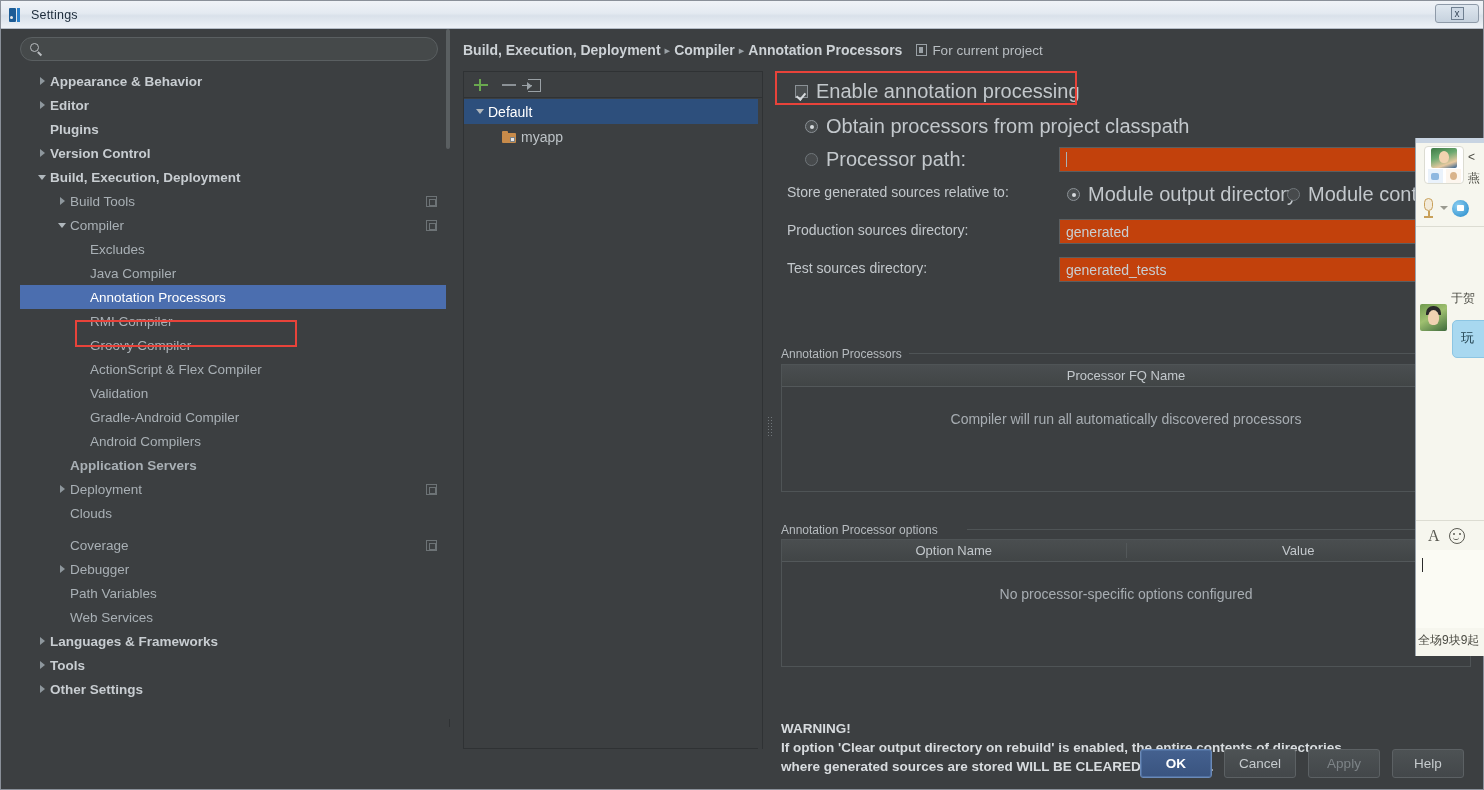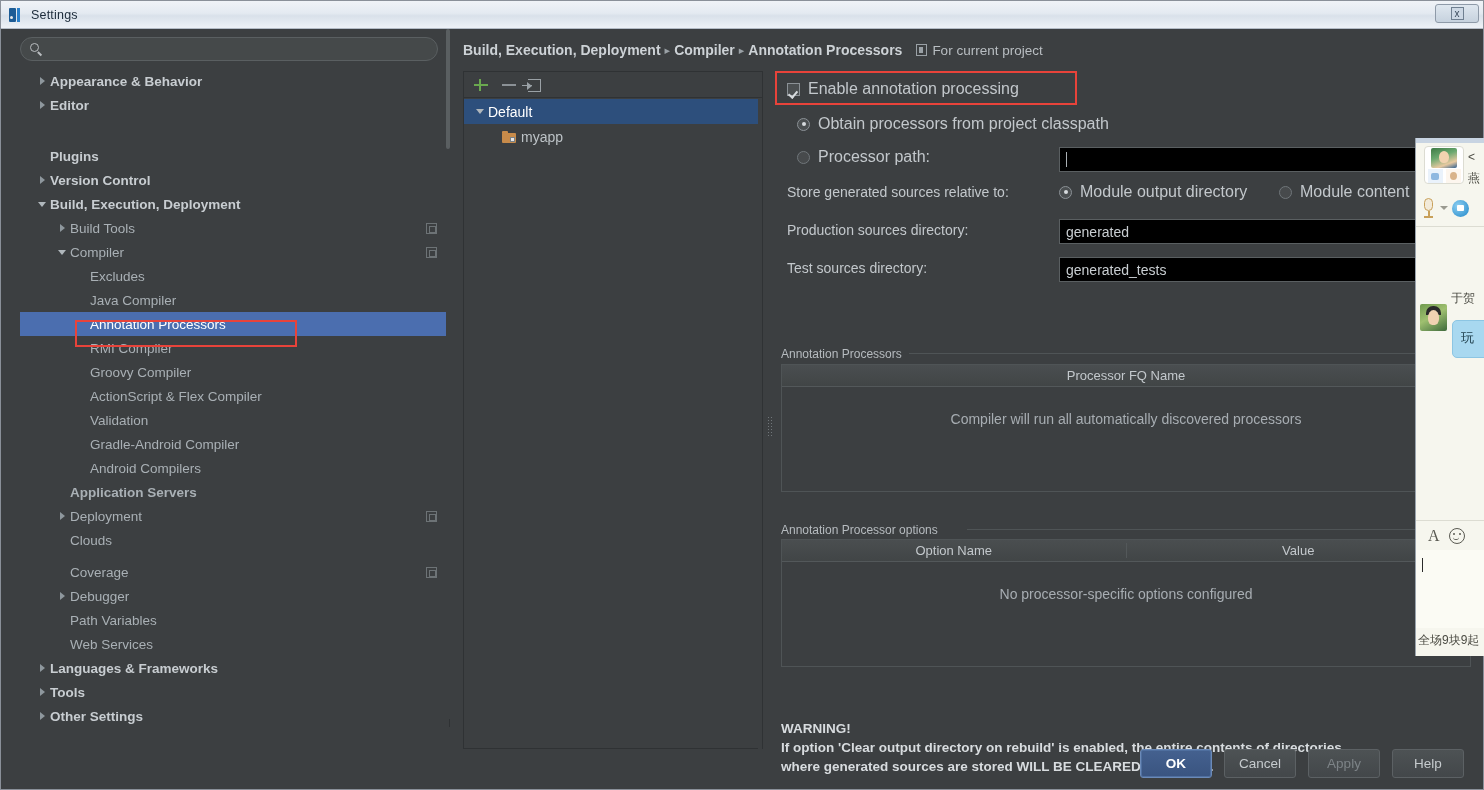"Enable annotation processing" .chk-row { font-size: 16px -> 20px; margin-left: none -> 8px }
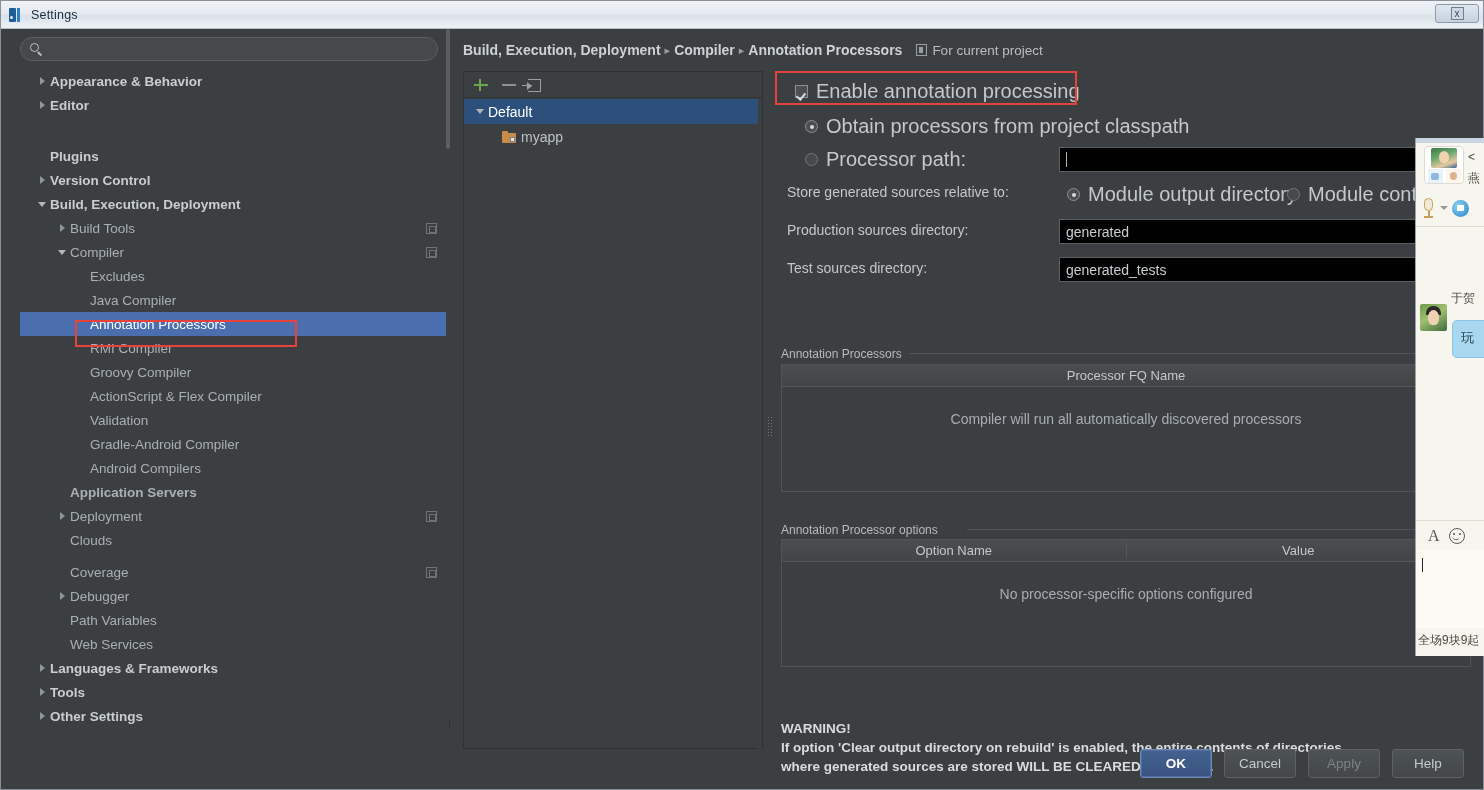"Plugins" div.tree-row { margin-top: 27px -> none }
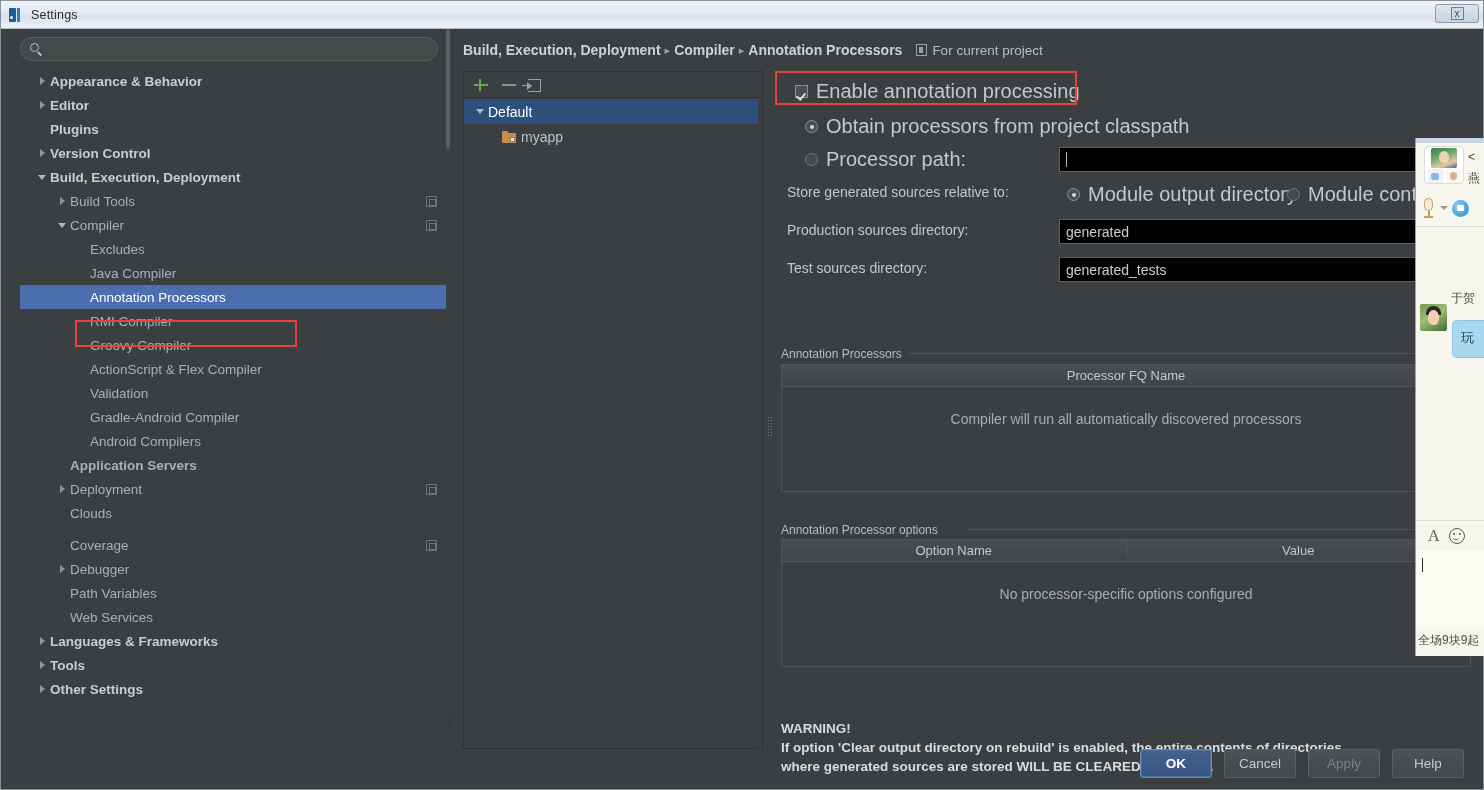"generated" .tfield { background: #000000 -> #c2410c }
